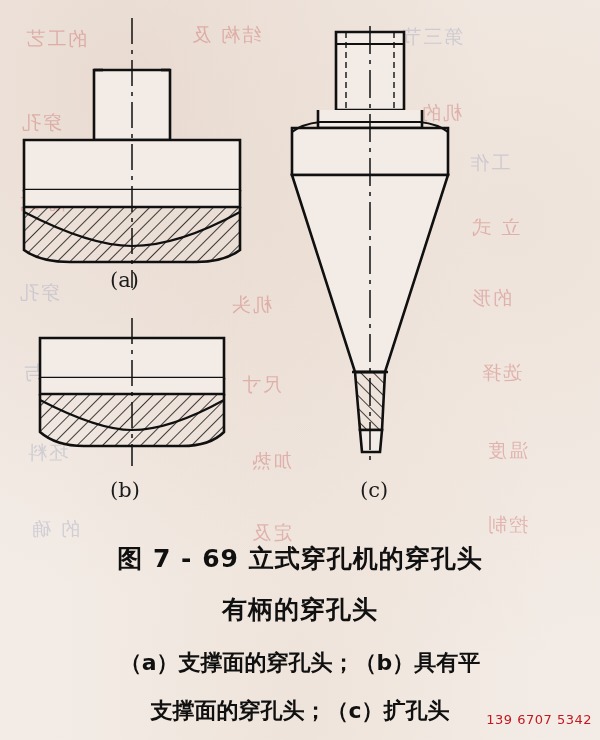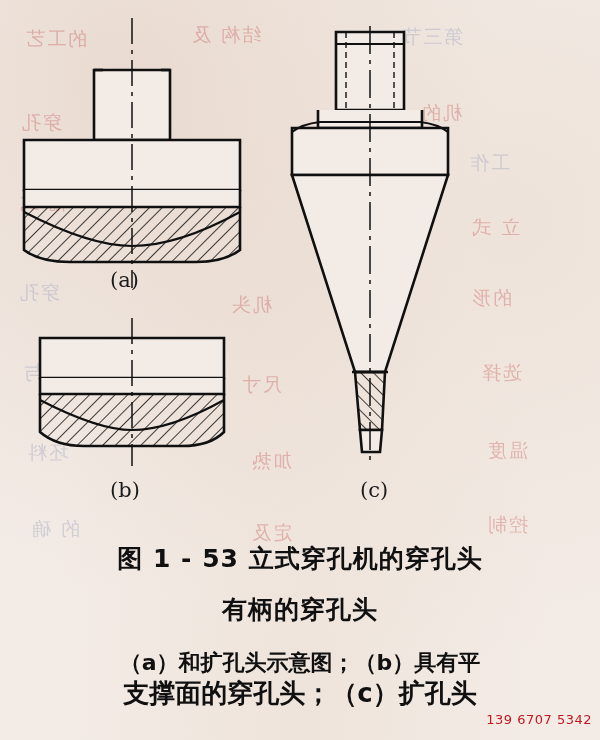"图 1 - 53 立式穿孔机的穿孔头" div.caption { text: 1 - 53 -> 7 - 69 }
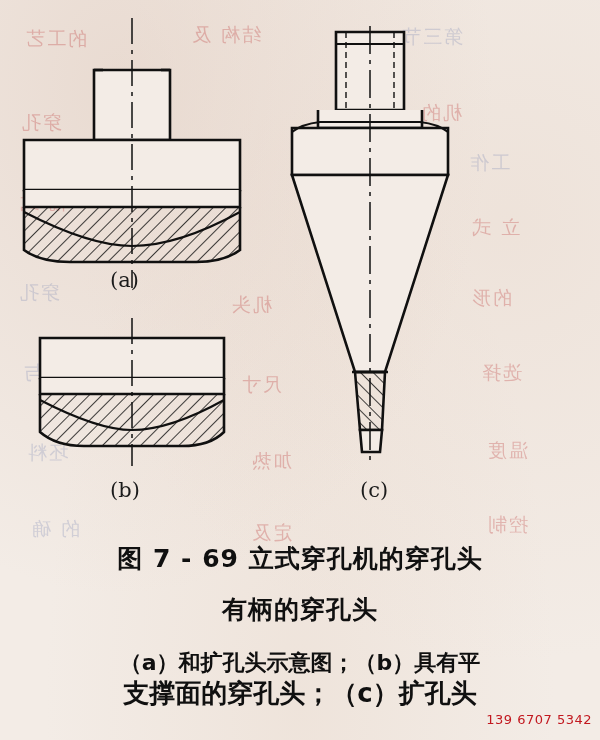"（a）和扩孔头示意图；（b）具有平" div.caption { text: 和扩孔头示意图 -> 支撑面的穿孔头 }
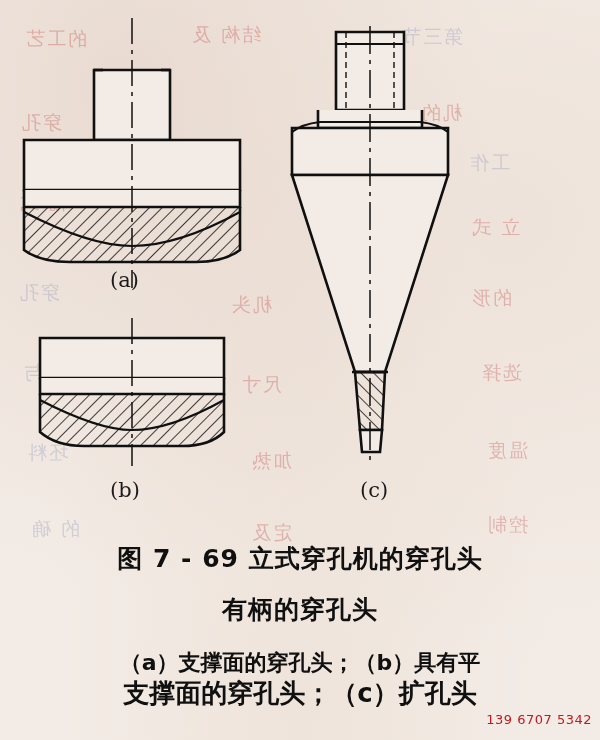"支撑面的穿孔头；（c）扩孔头" #caption-line4 { font-size: 26px -> 22px; top: 676px -> 696px }
